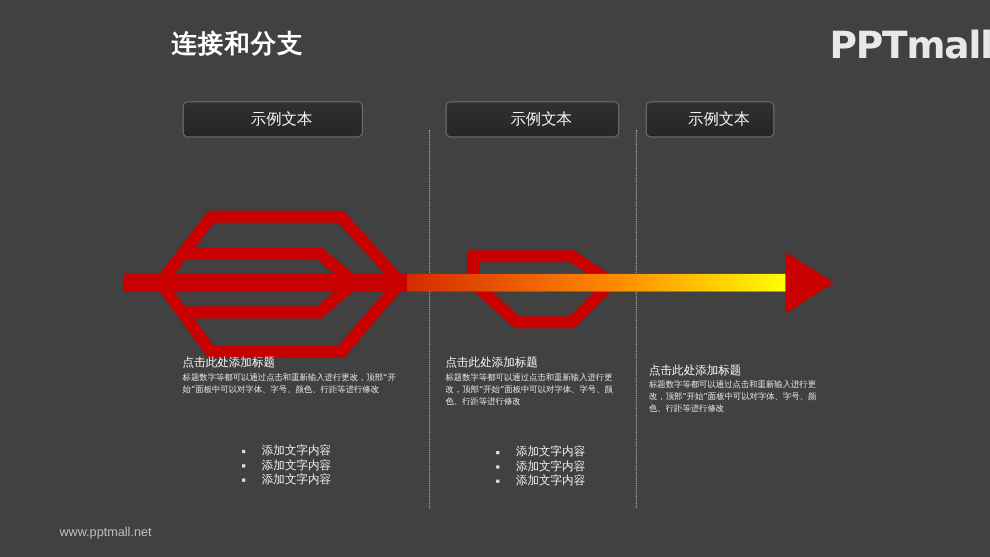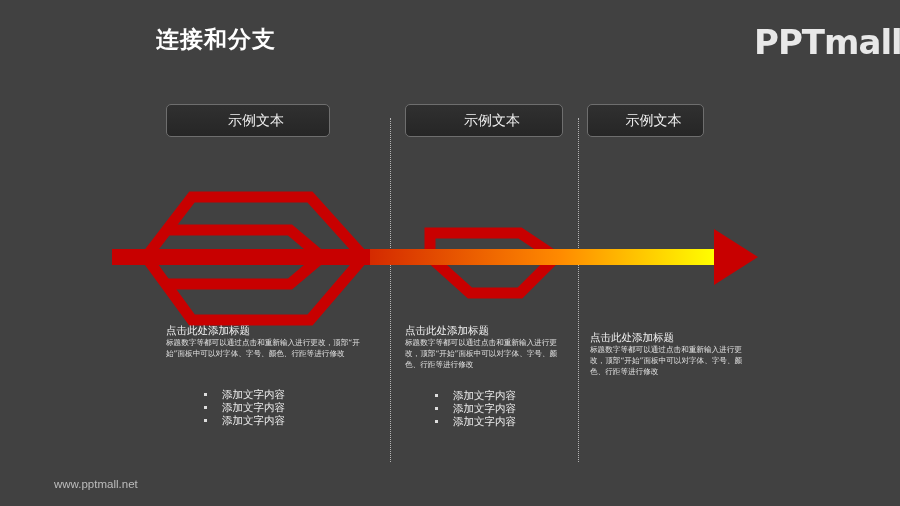"示例文本" .label-box { top: 104px -> 92px }
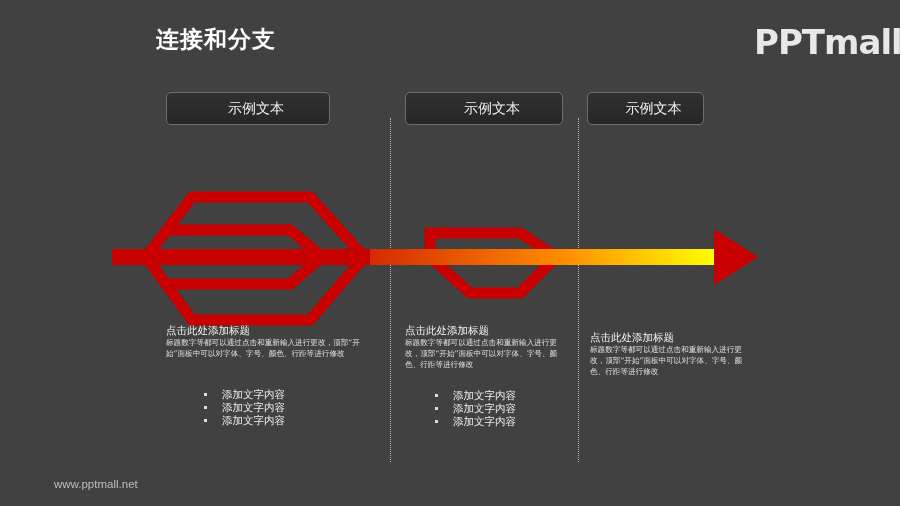"添加文字内容" .bullets { margin: 0 -> 16px }
